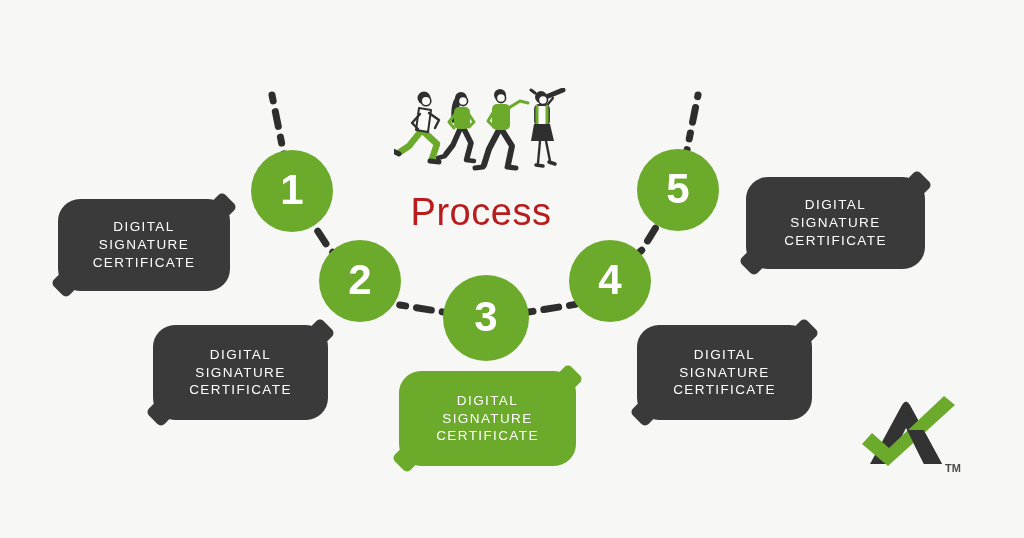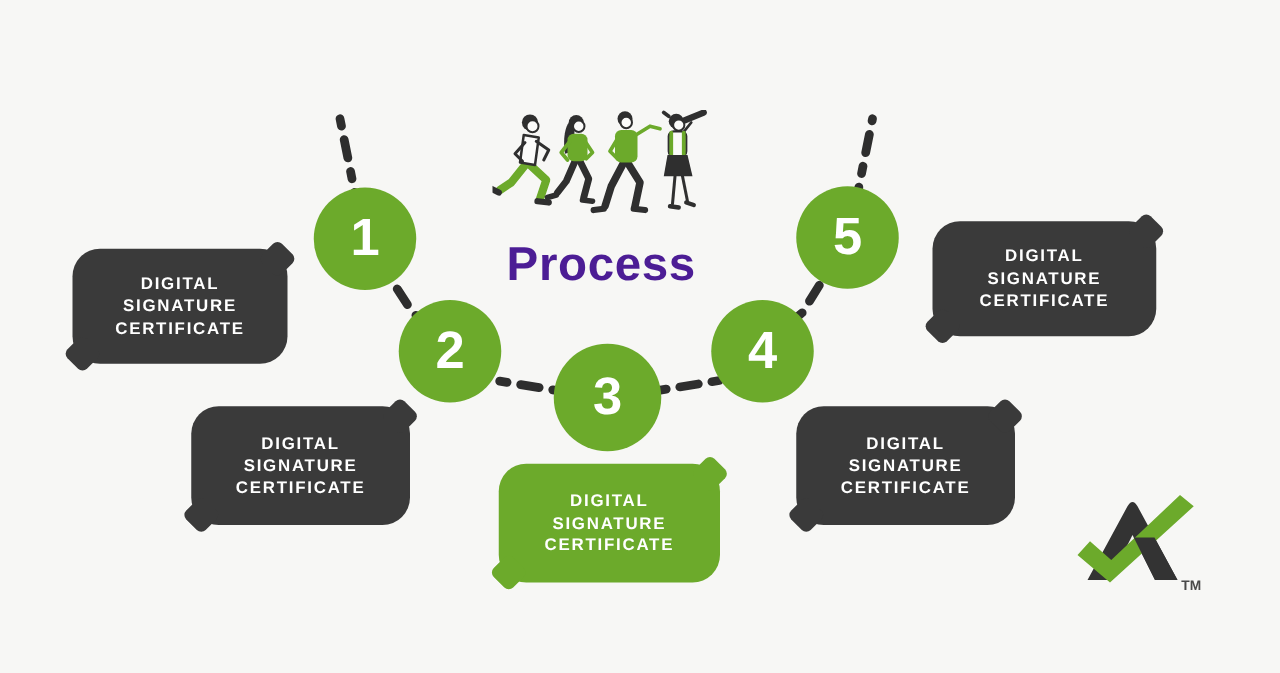"Process" .title { color: #4c1d95 -> #b91c1c; font-weight: bold -> normal }
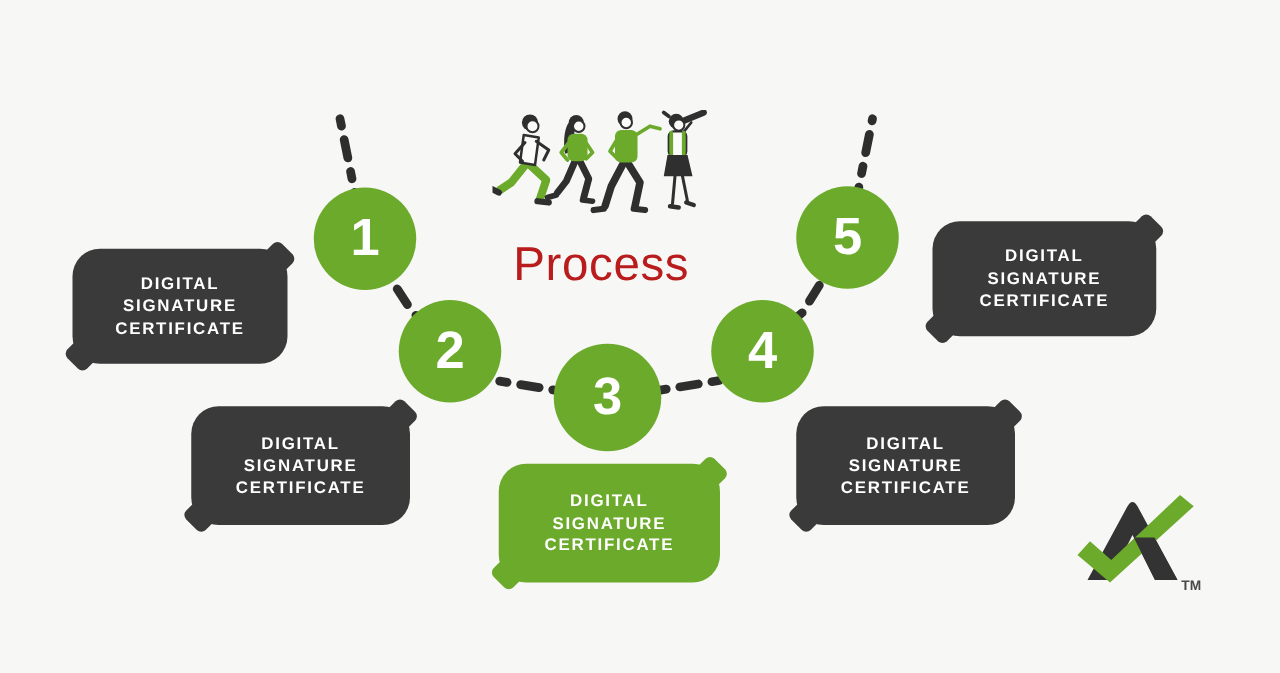"DIGITAL SIGNATURE CERTIFICATE" .card .label { font-weight: bold -> normal }
